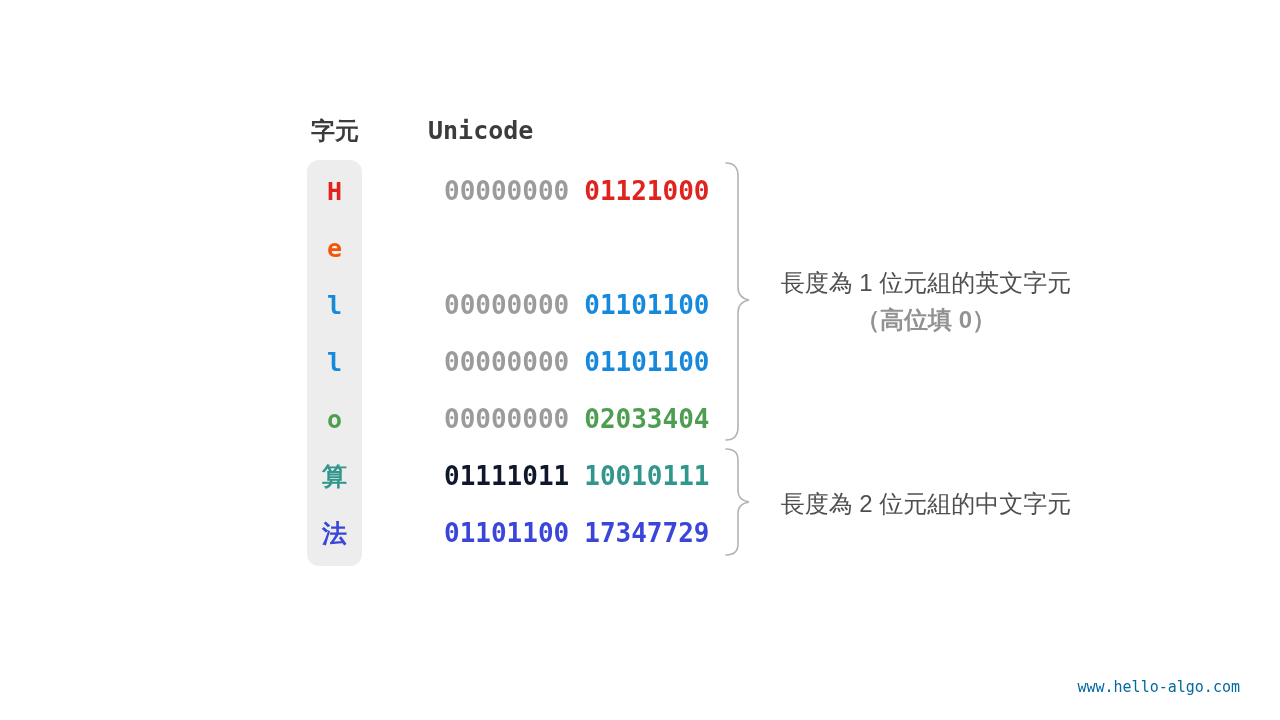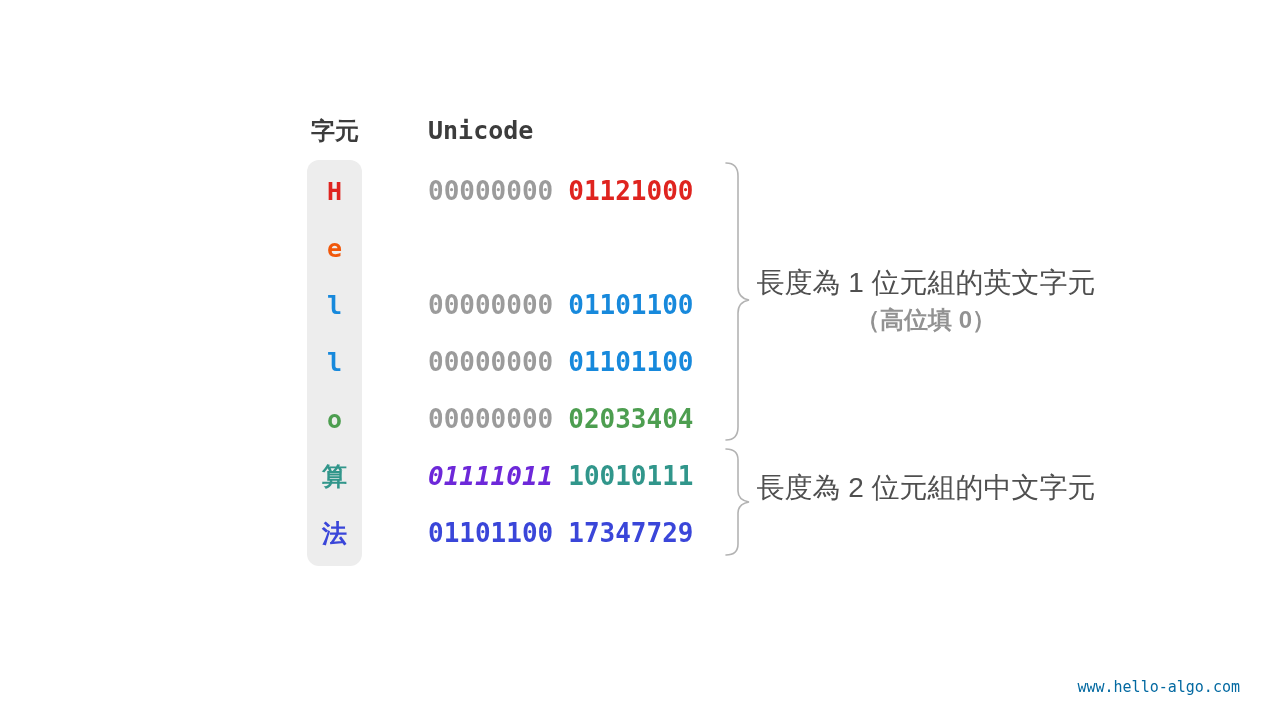"00000000" .row .bytes .byte-high { margin-left: none -> 16px }
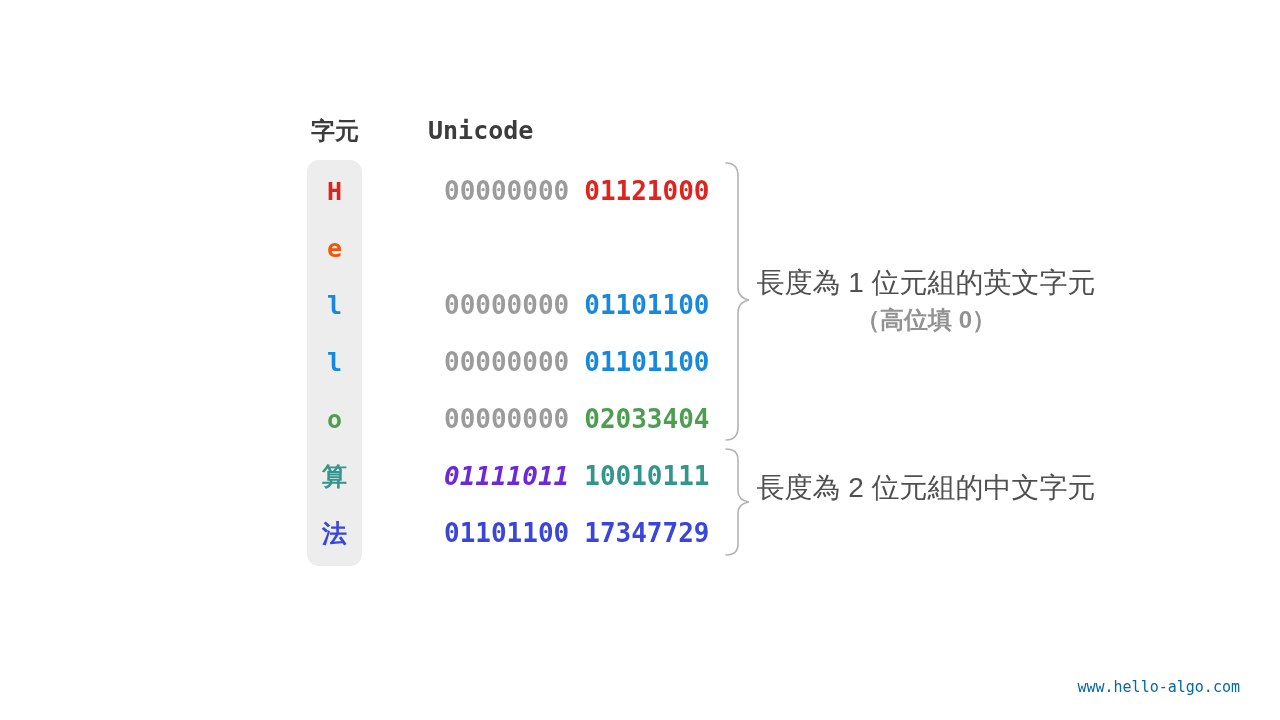"長度為 1 位元組的英文字元" .anno .anno-line1 { font-size: 28px -> 24px }
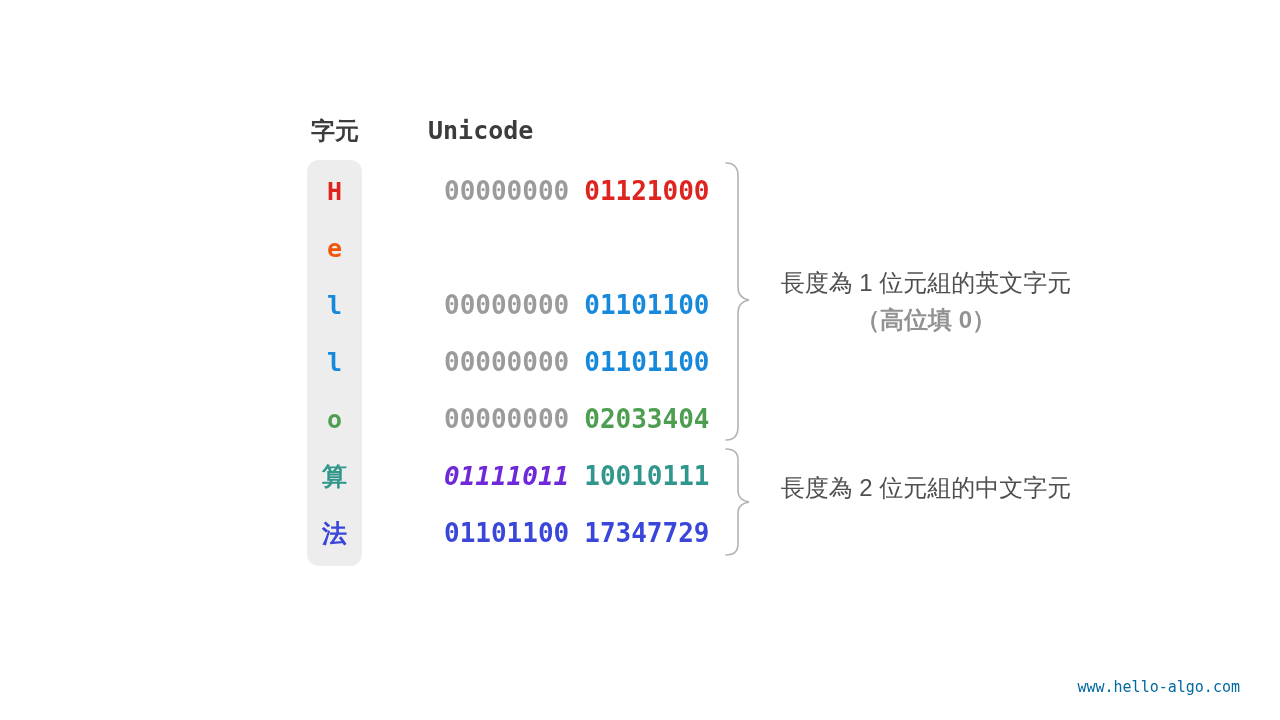"01111011" span.byte { color: #6d28d9 -> #0f172a; font-style: italic -> none }
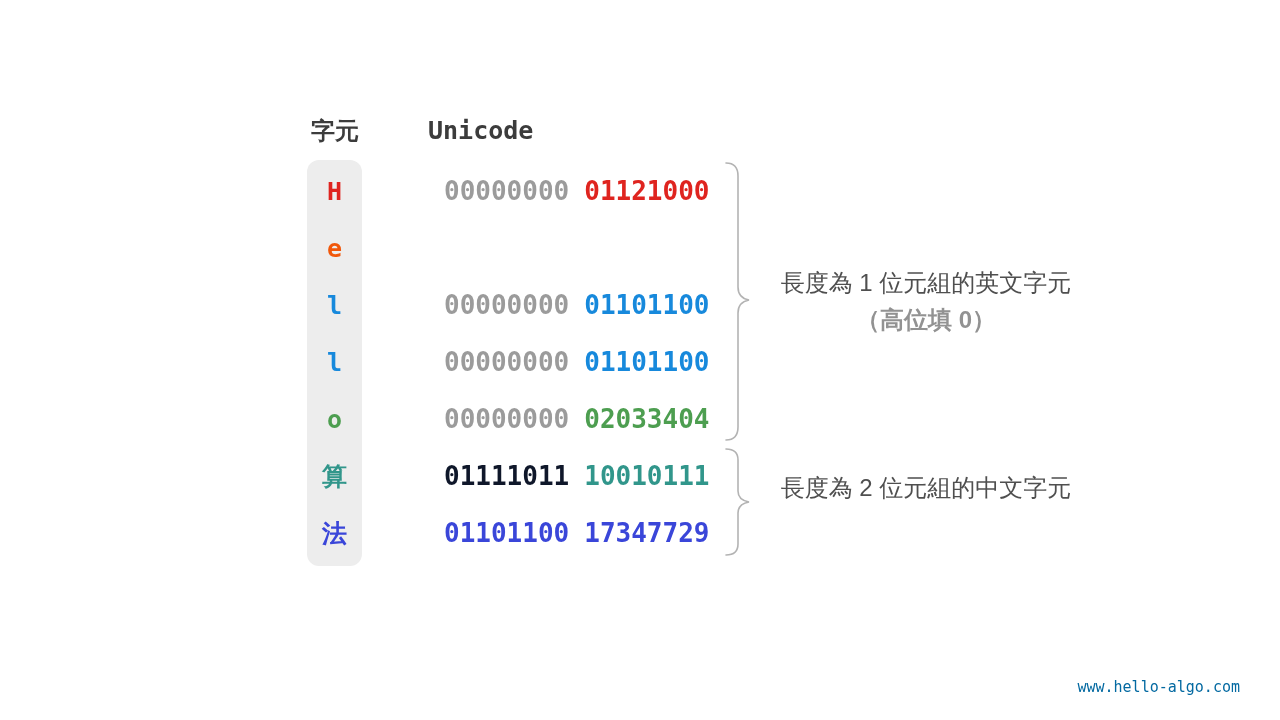"長度為 2 位元組的中文字元" .anno-2 { top: 470px -> 486px }
